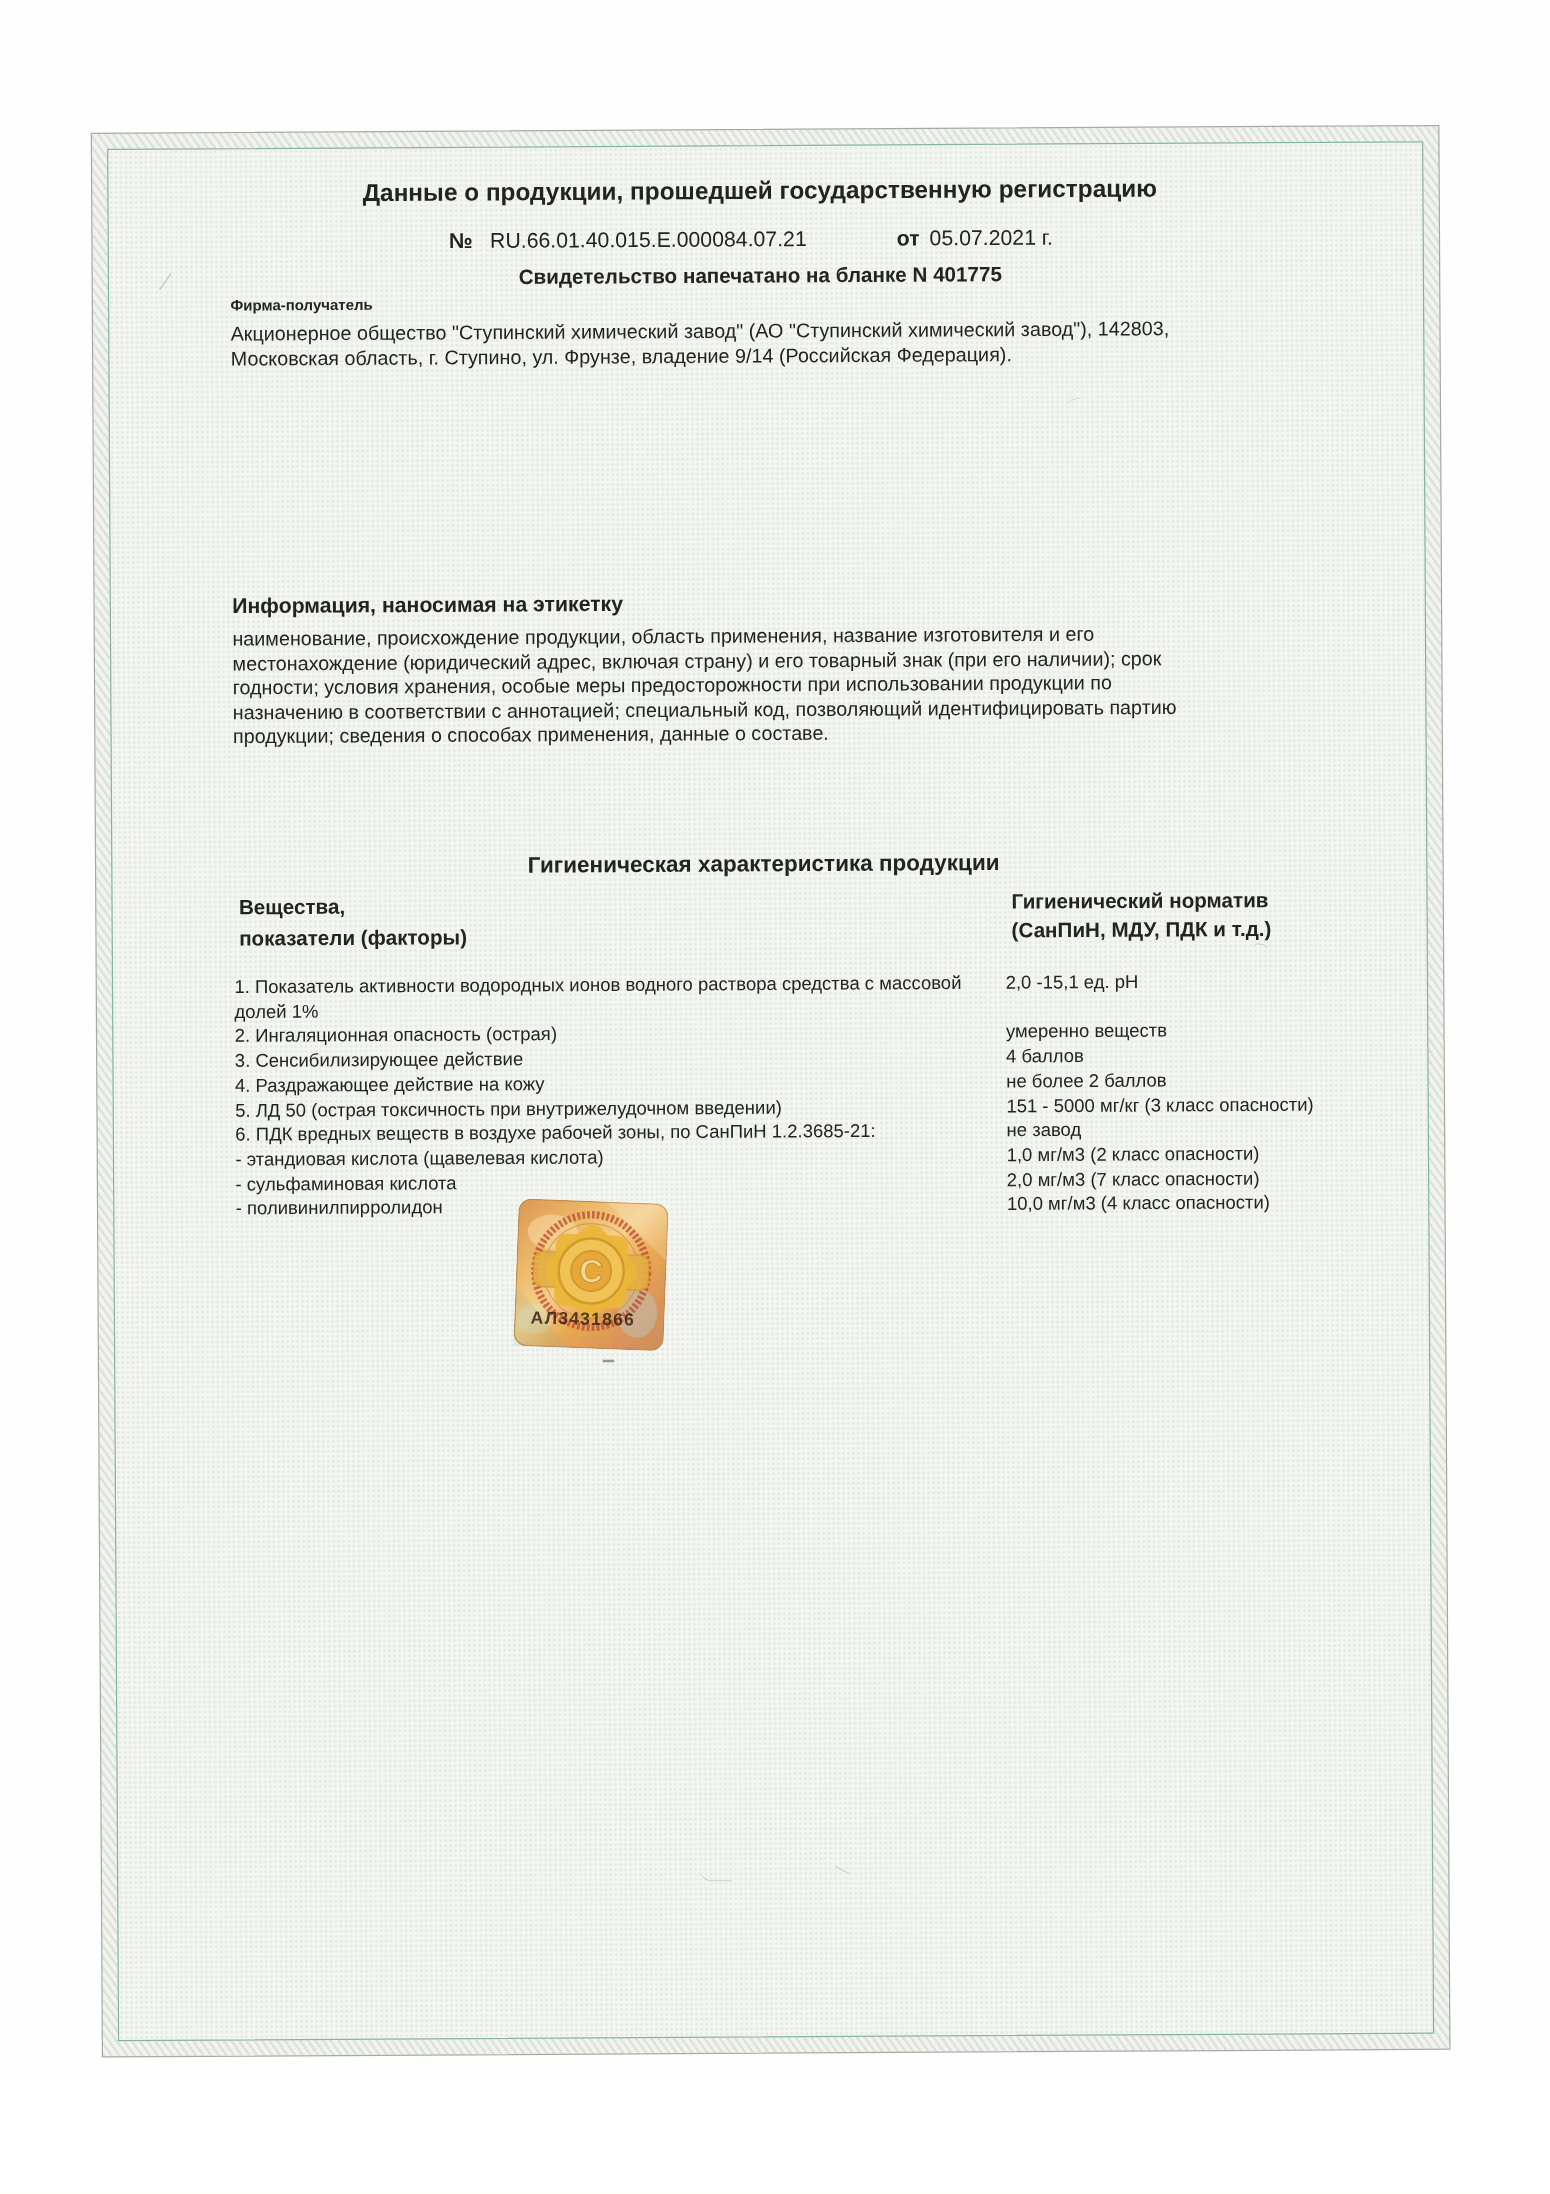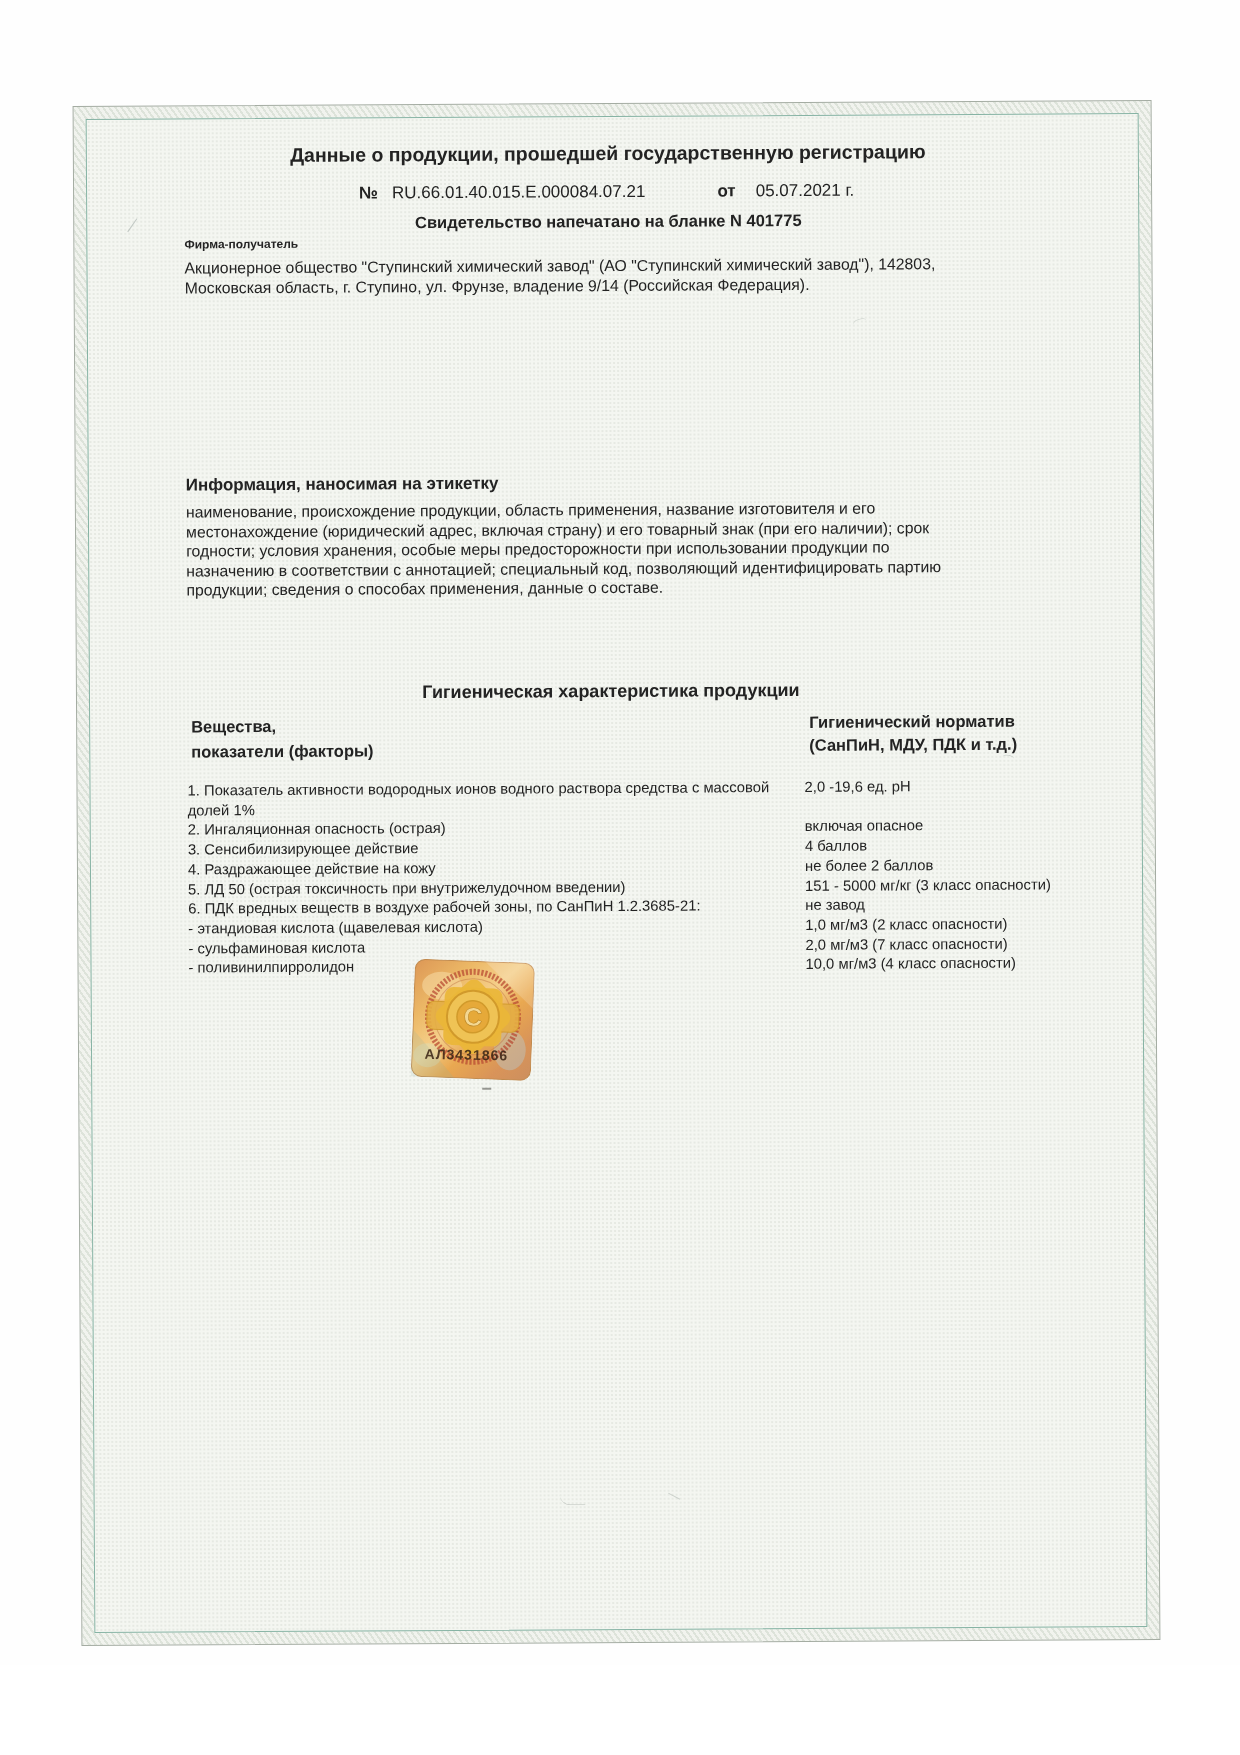"05.07.2021 г." .regline .date { margin-left: 20px -> 8px }
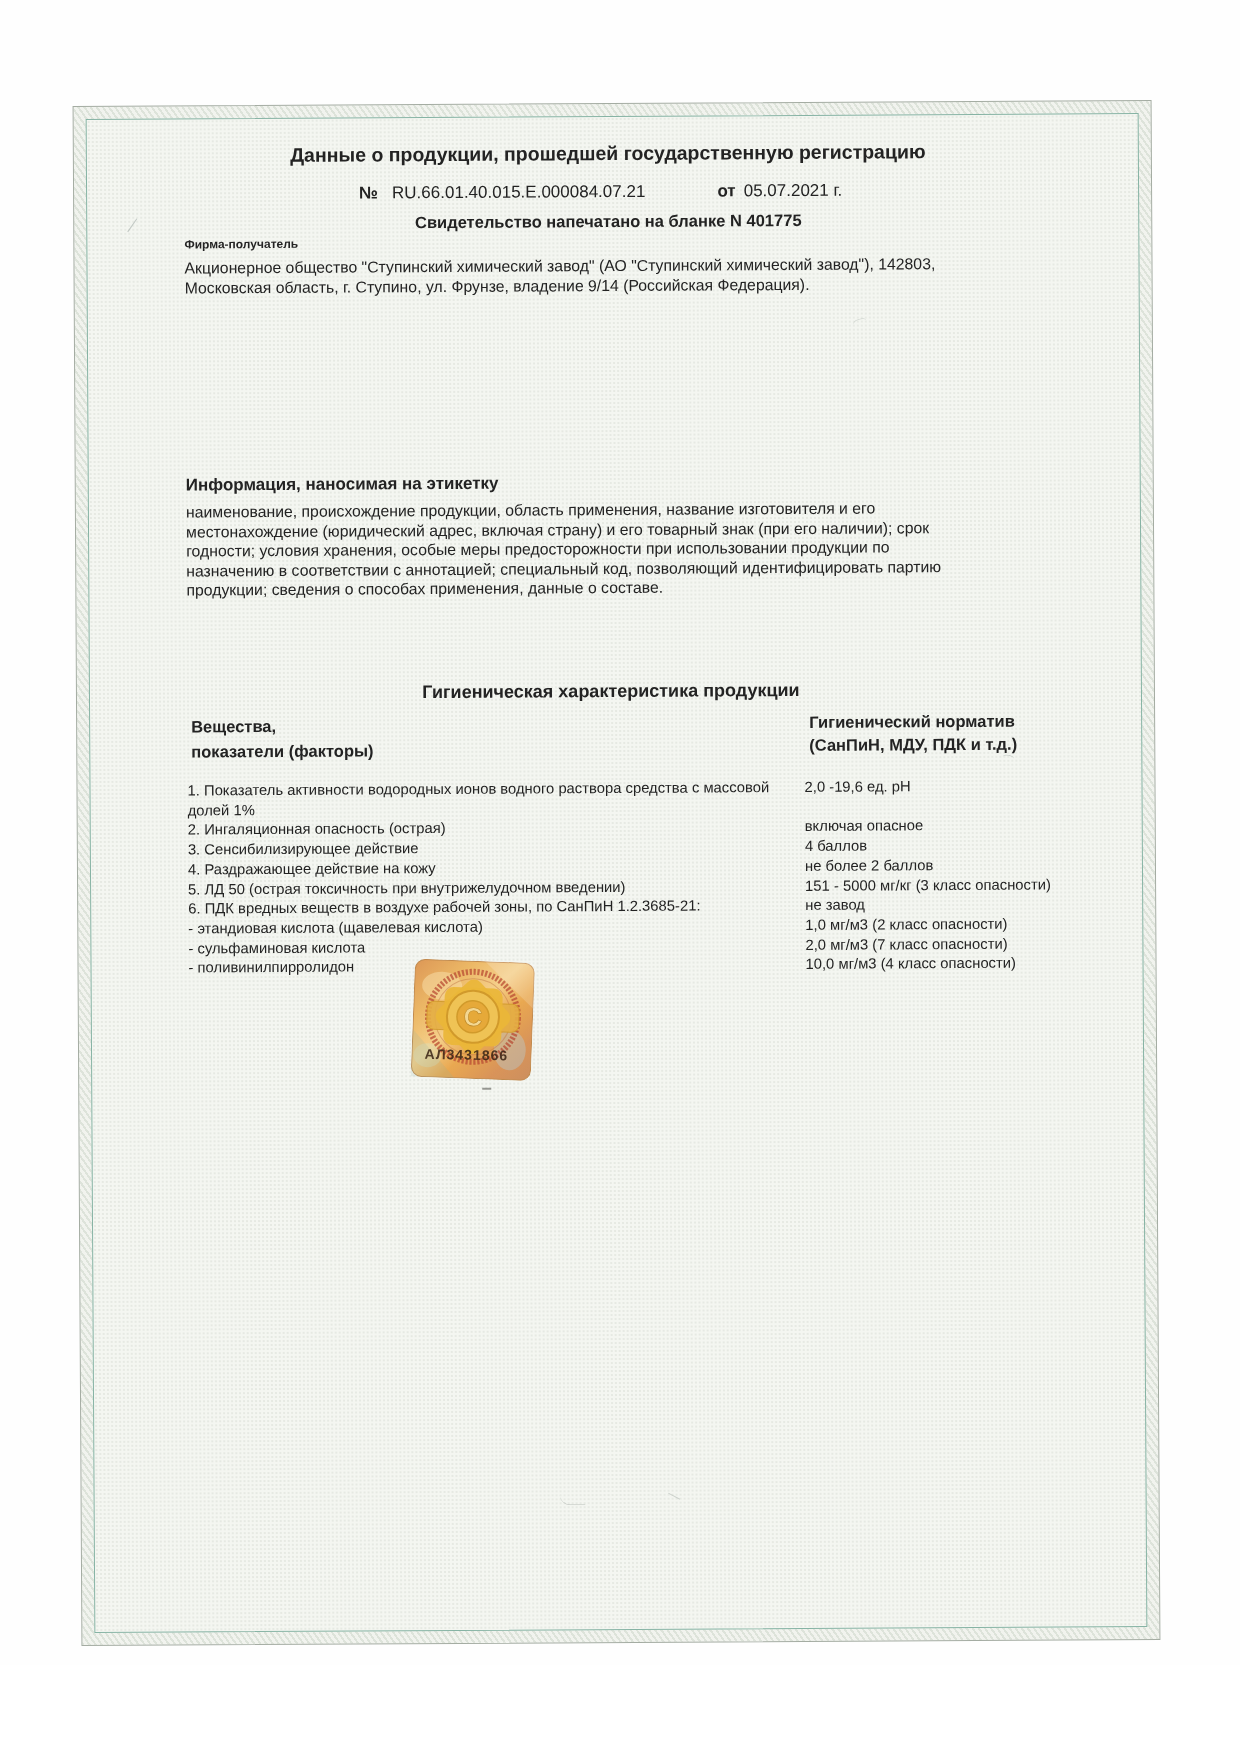"2,0 -19,6 ед. рН" div.t-right { text: -19,6 -> -15,1 }
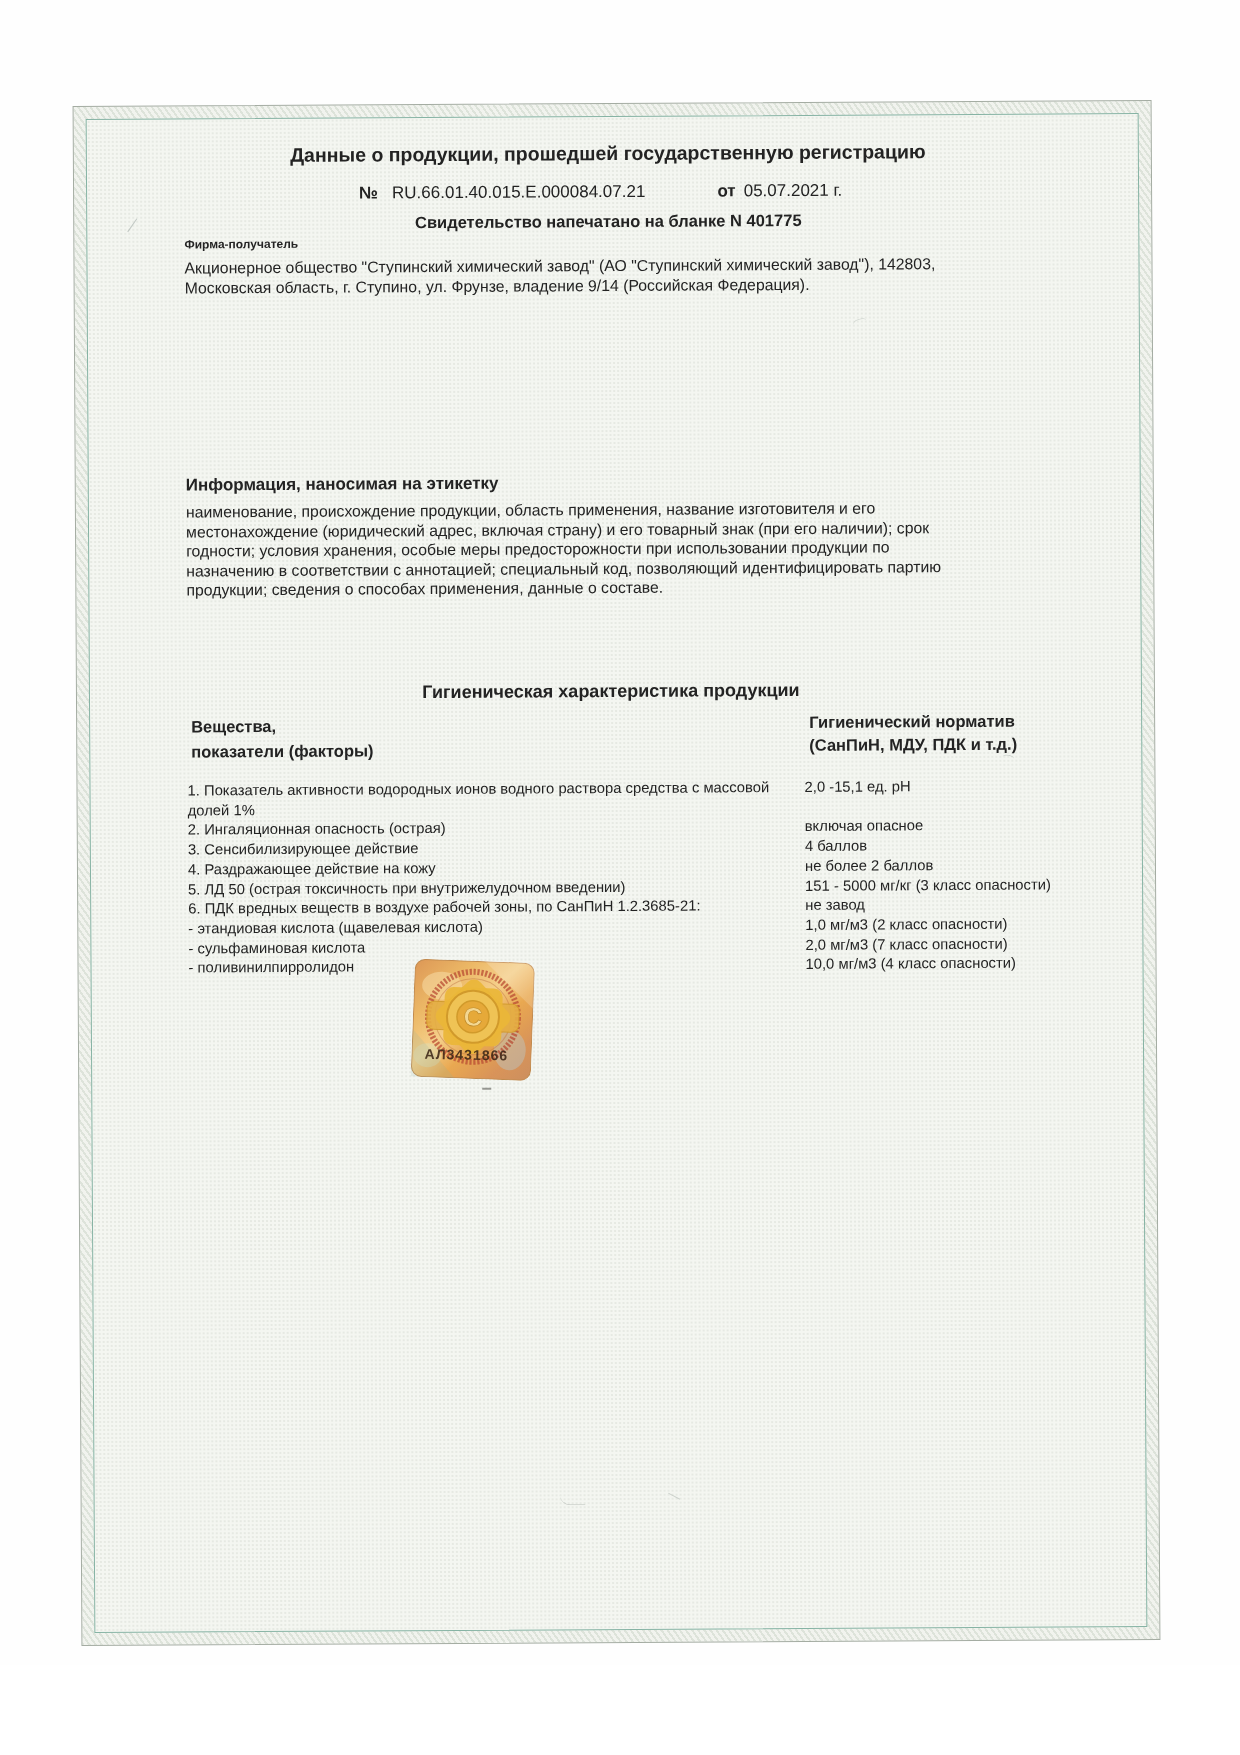"включая опасное" div.t-right { text: включая опасное -> умеренно веществ }
